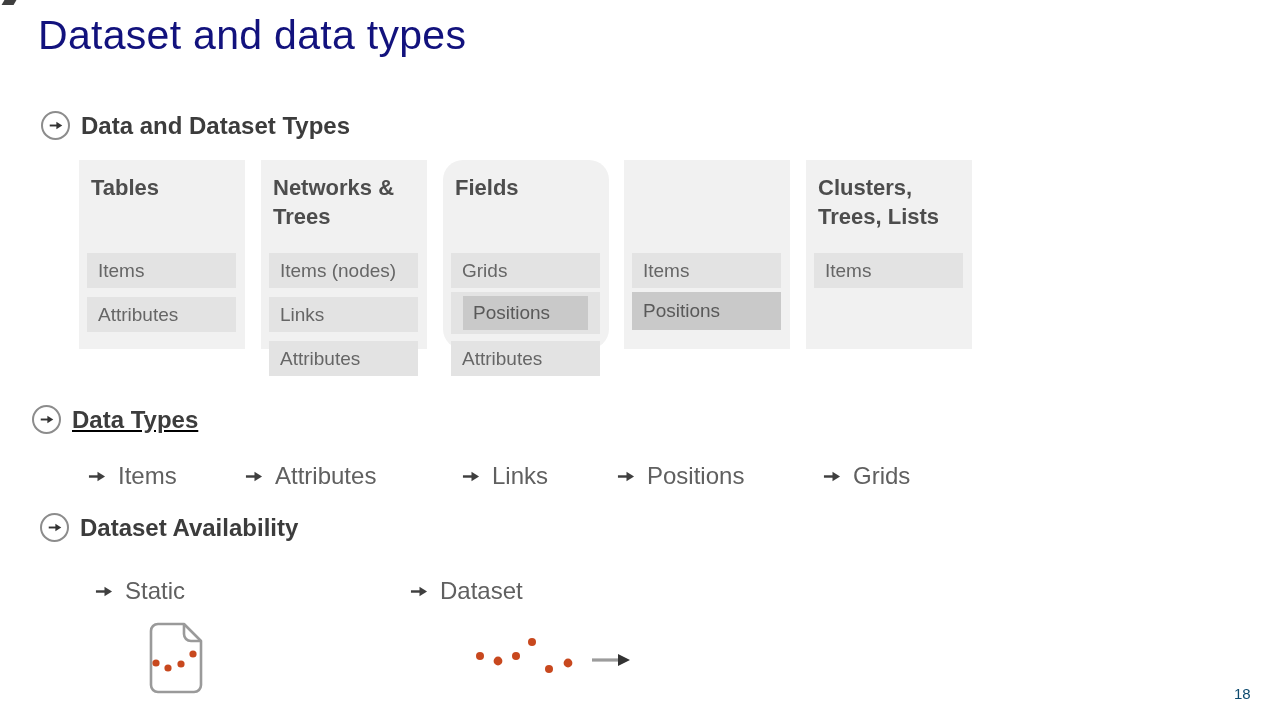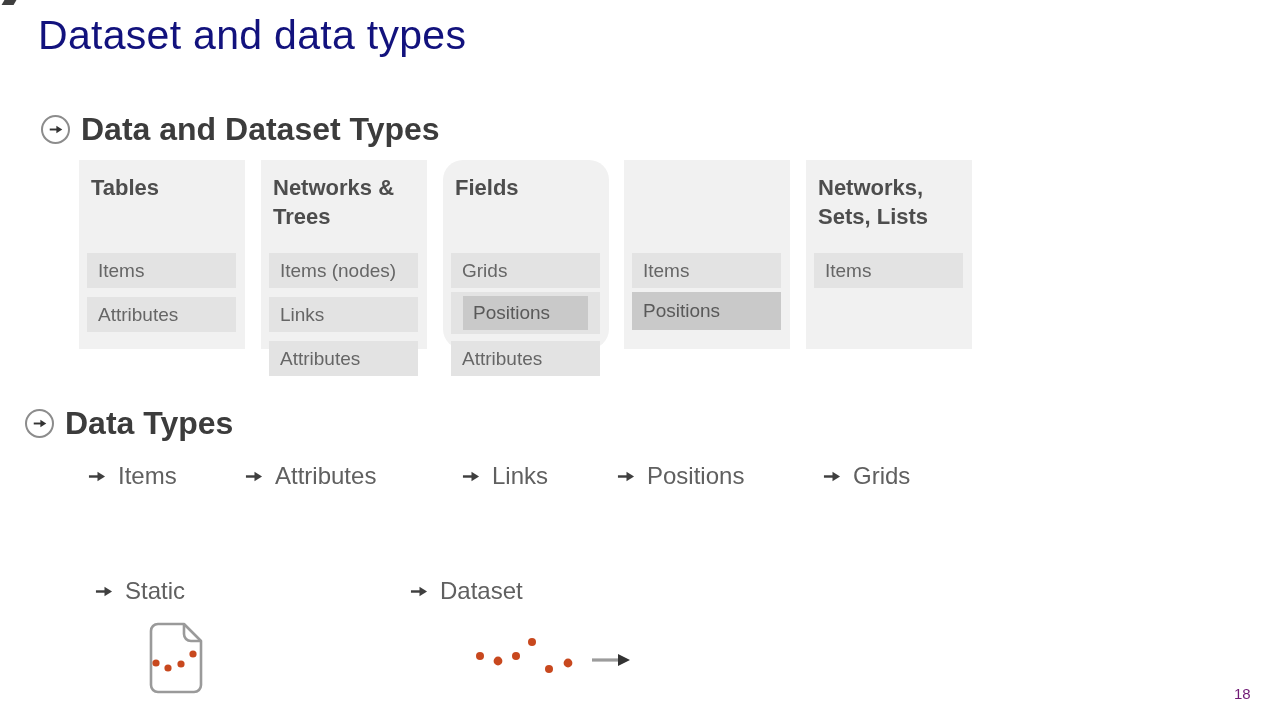"Data and Dataset Types" .section-heading .h-label { font-size: 32px -> 24px }
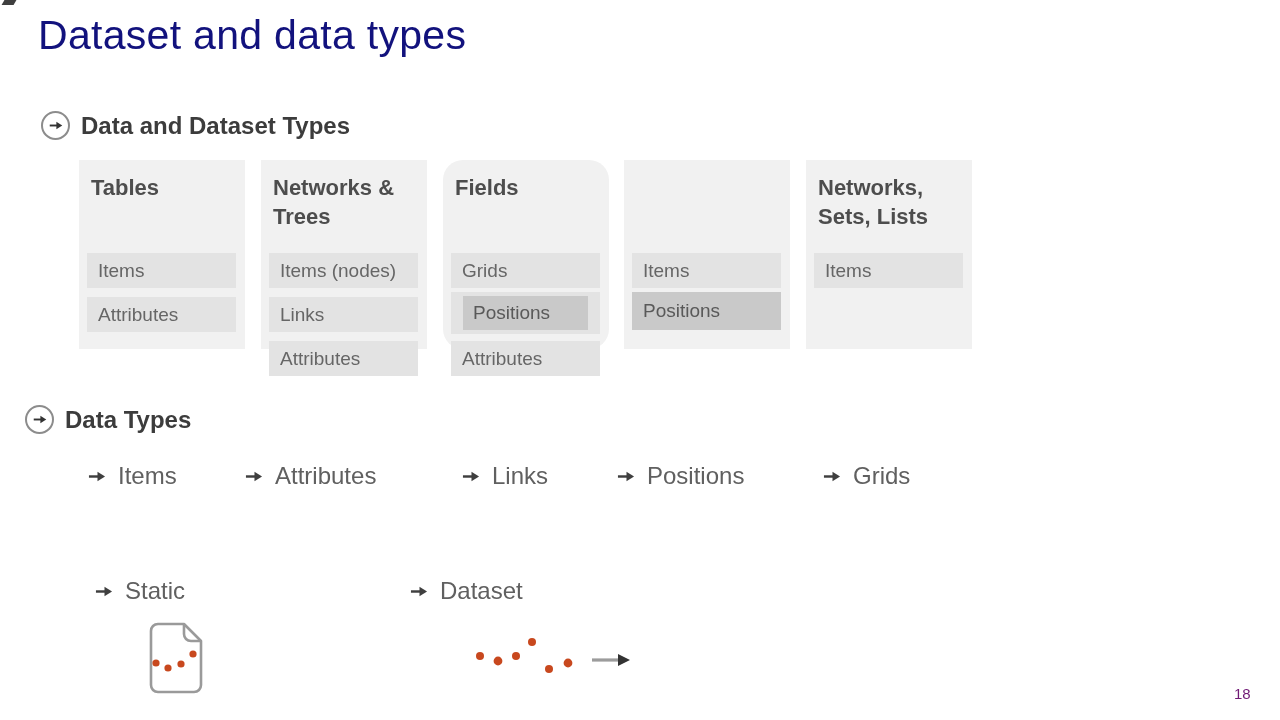"Networks, Sets, Lists" div.col-title { text: Networks, Sets -> Clusters, Trees }
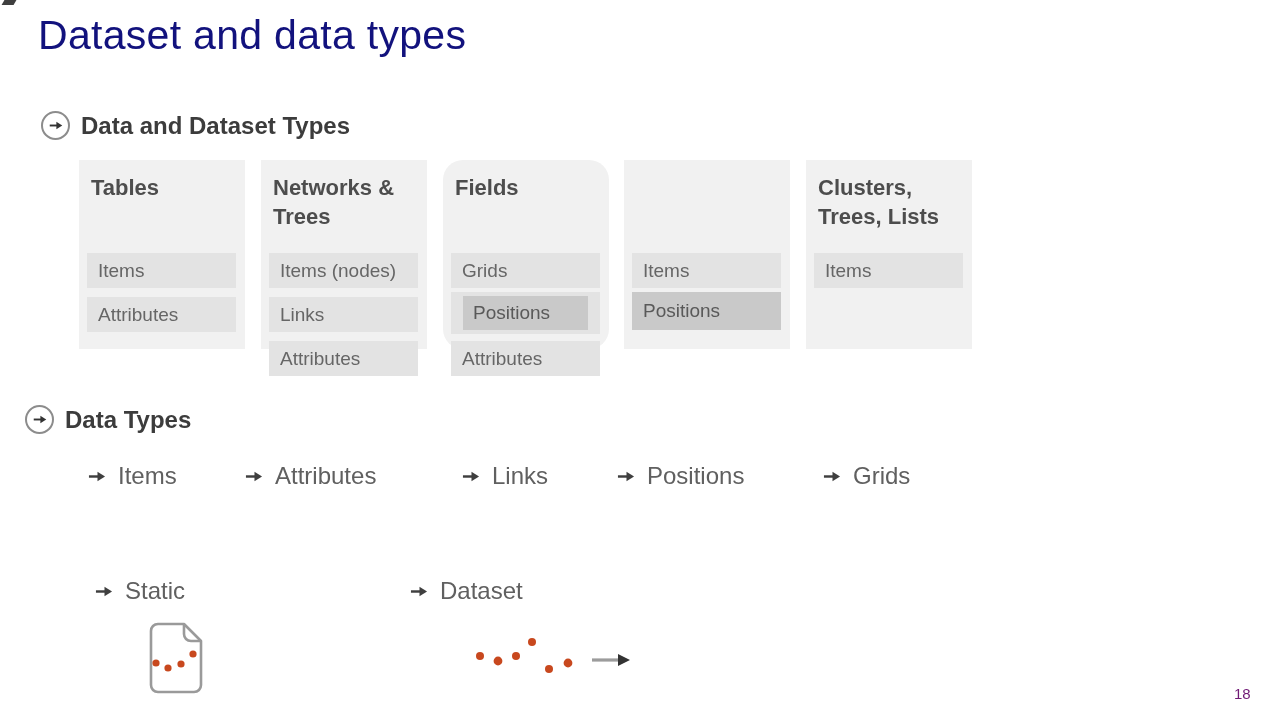"Data Types" #sec2-heading { left: 25px -> 32px; text-decoration: none -> underline }
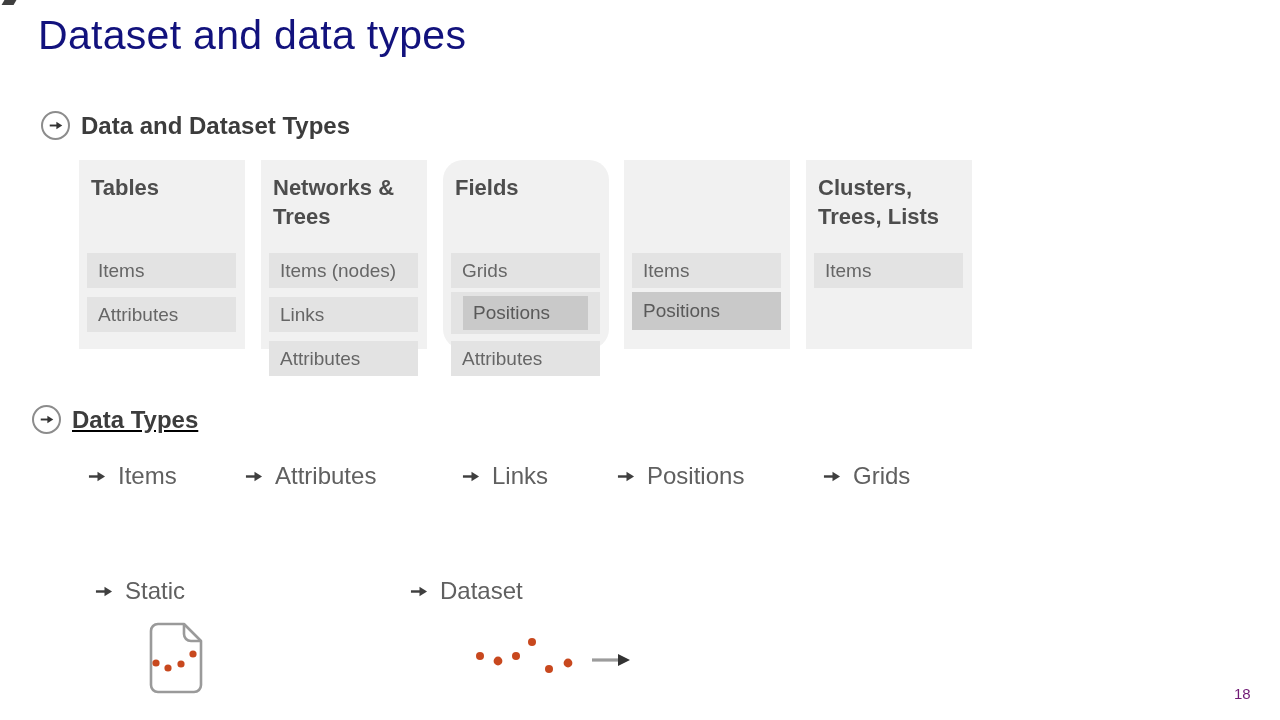"Dataset Availability" div.section-heading { html: none -> <div> <span> <svg> <path></path> <polygon></polygon> </svg> </span> <span>Dataset Availability</span> </div> }
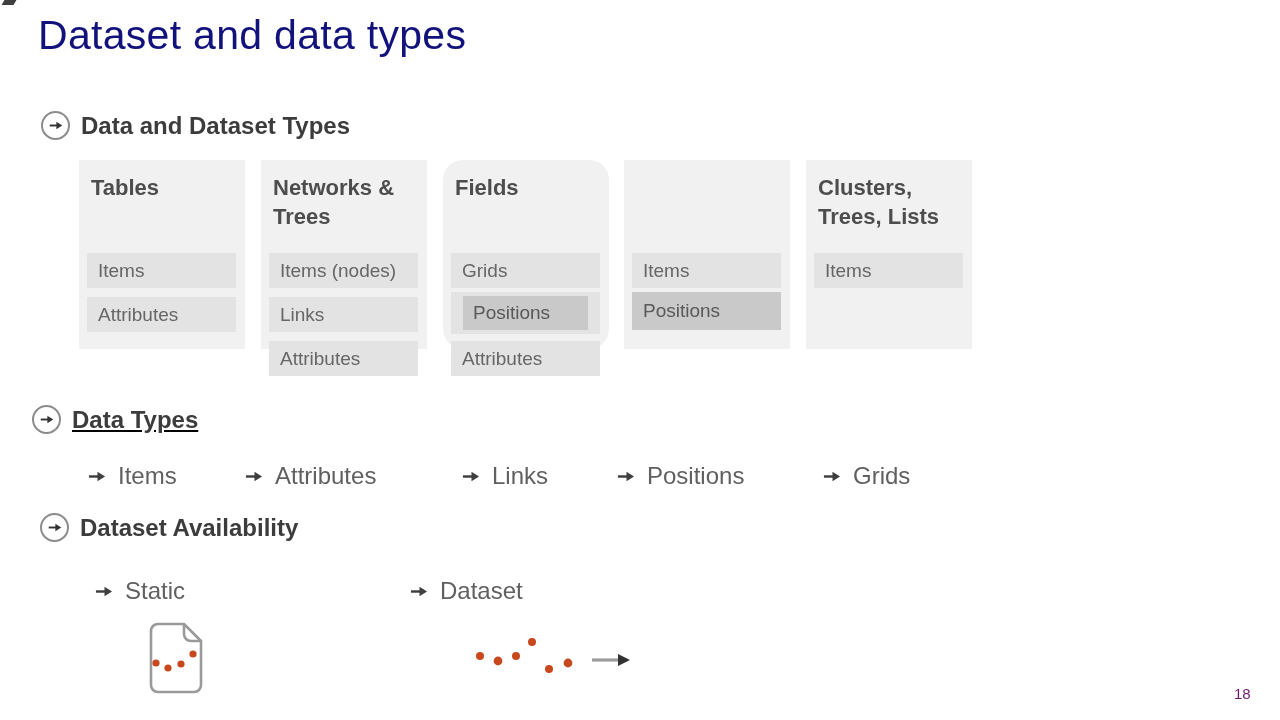"18" .page-number { color: #701a75 -> #0c4a6e }
